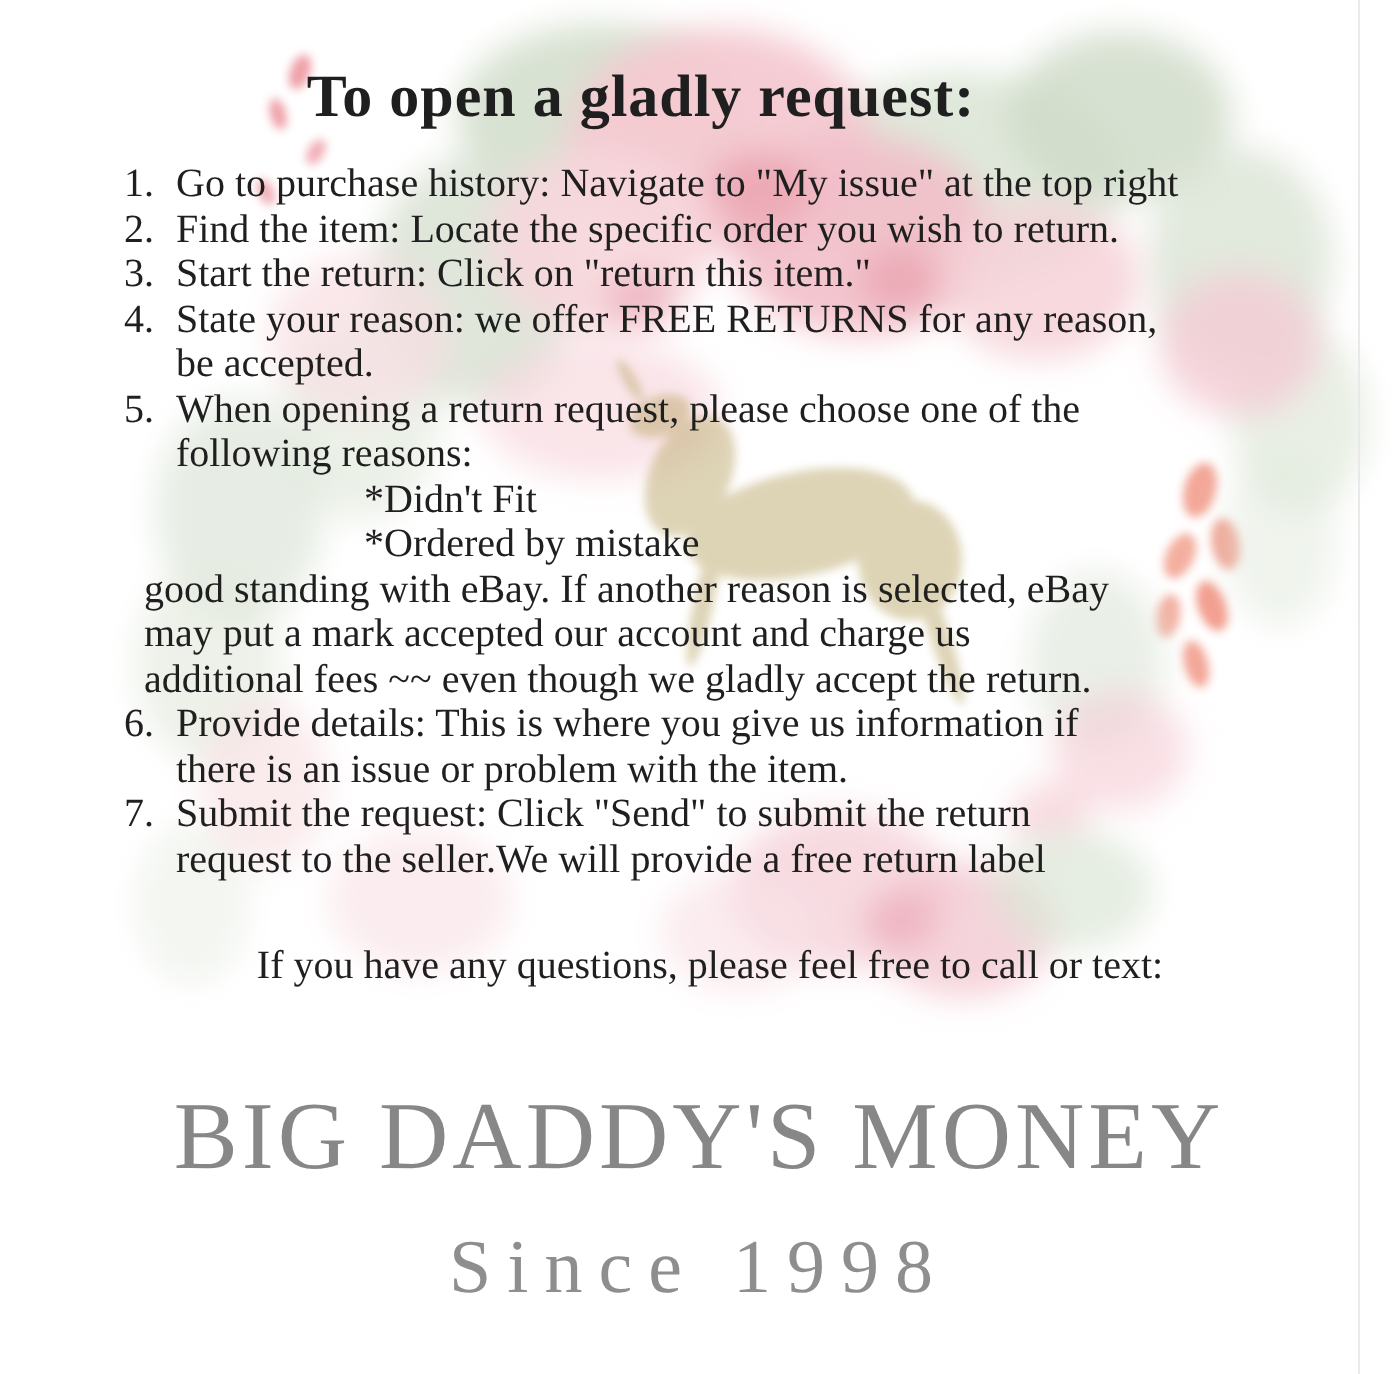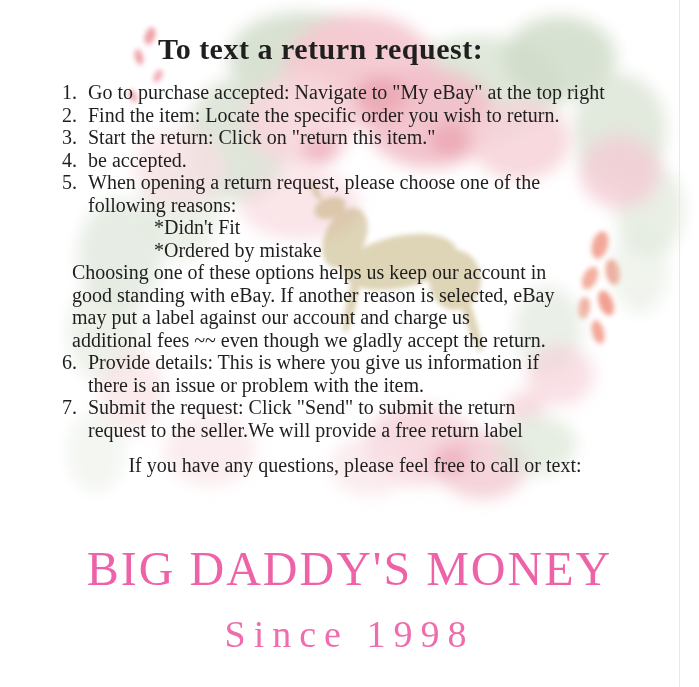"To text a return request:" div.title { text: text a return -> open a gladly }
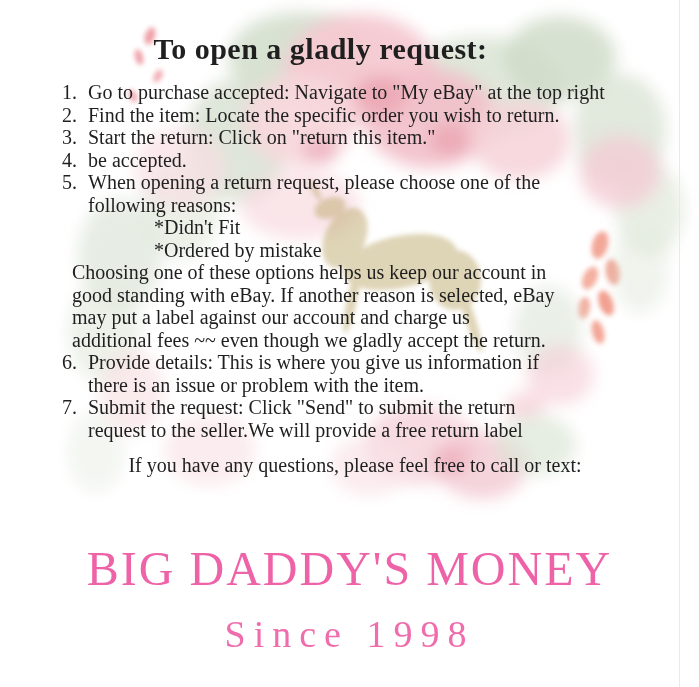"Go to purchase accepted: Navigate" div.line { text: accepted: Navigate to "My eBay -> history: Navigate to "My issue }
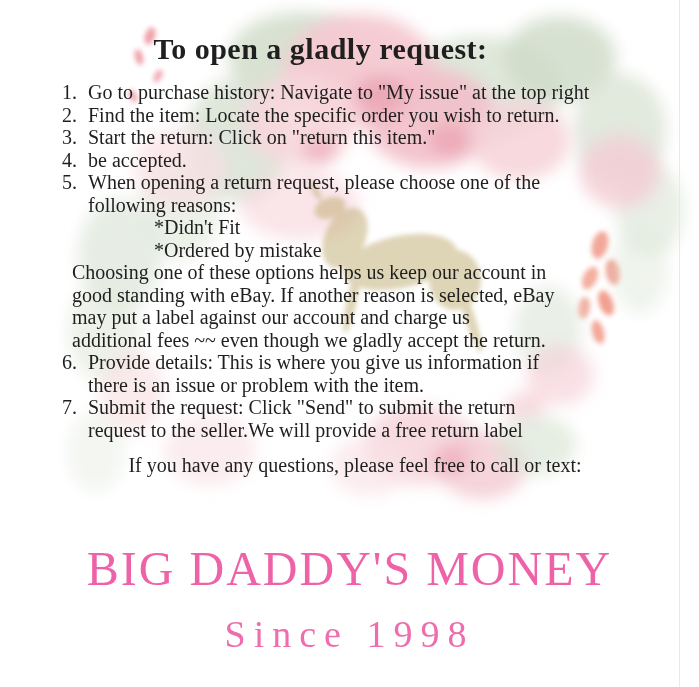"State your reason: we offer" div.line { html: none -> <div>State your reason: we offer FREE RETURNS for any reason,</div> }
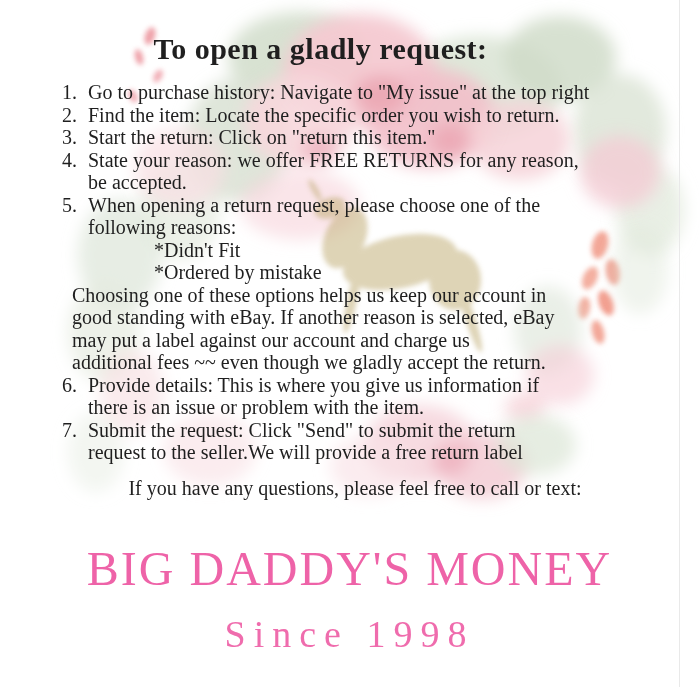"*Didn't Fit" .reasons { margin-left: 92px -> 120px }
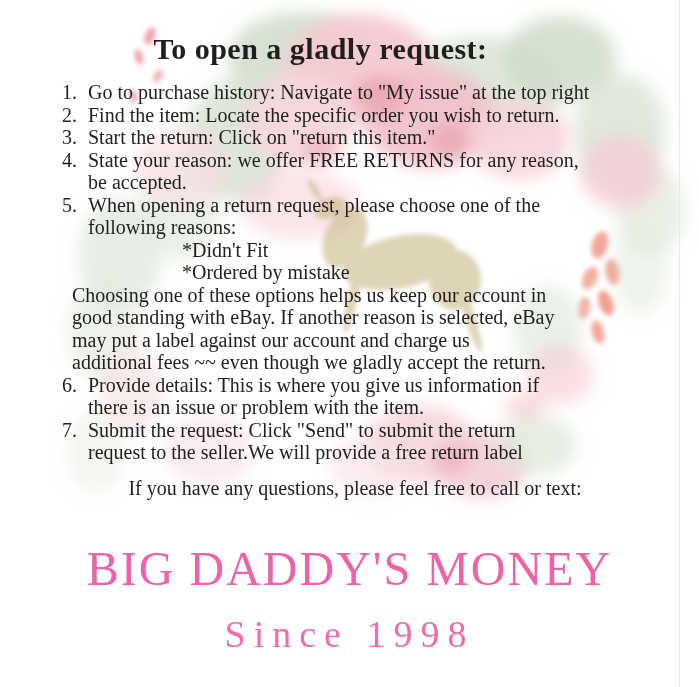"Choosing one of these options" div.line { html: <div>Choosing one of these options helps us keep our account in</div> -> none }
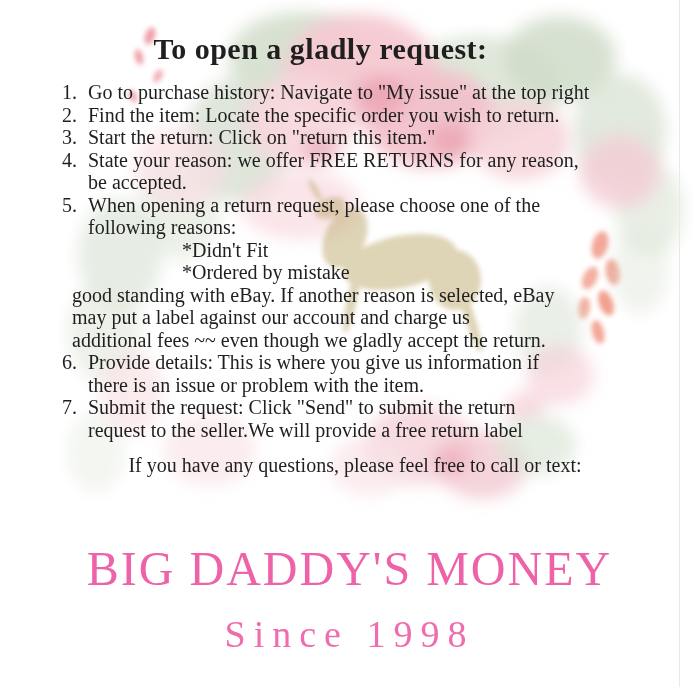"may put a label against" div.line { text: label against -> mark accepted }
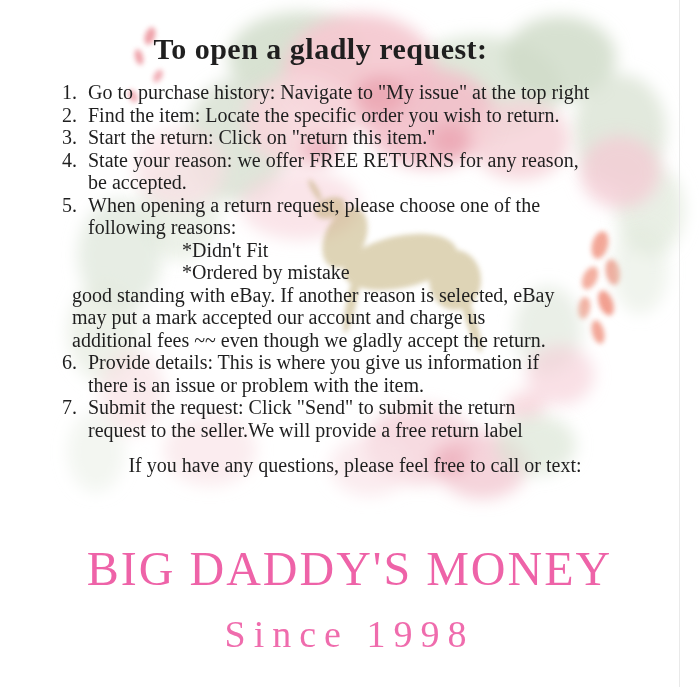"If you have any questions," .footer { margin-top: 13px -> 31px }
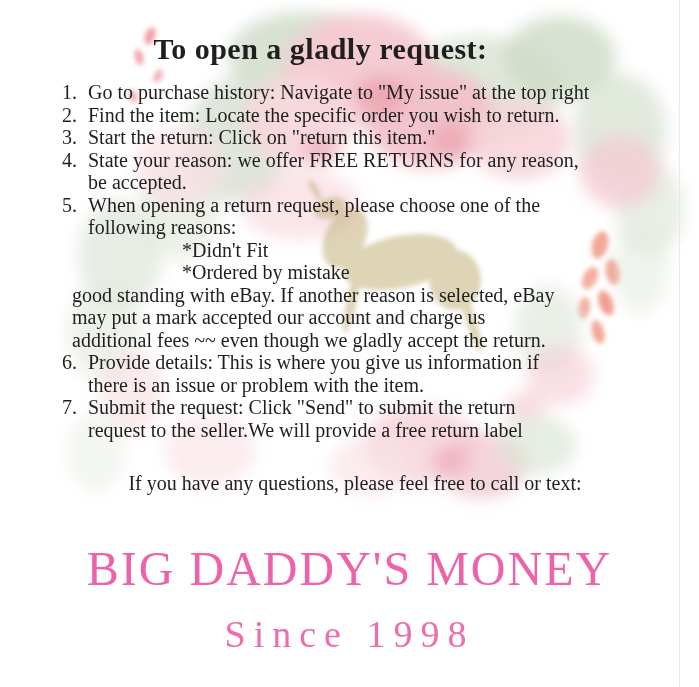"BIG DADDY'S MONEY" .wm { color: #ec4899 -> #737373 }
